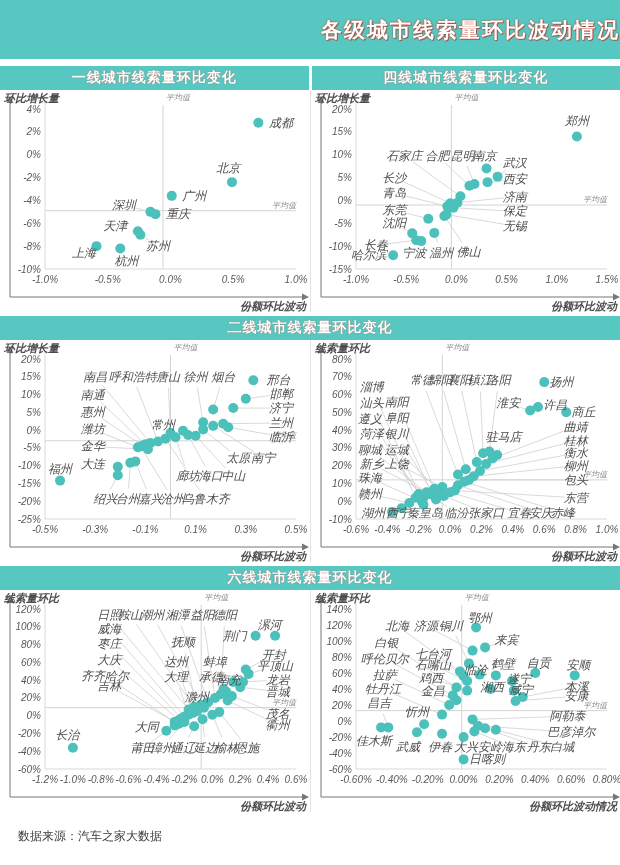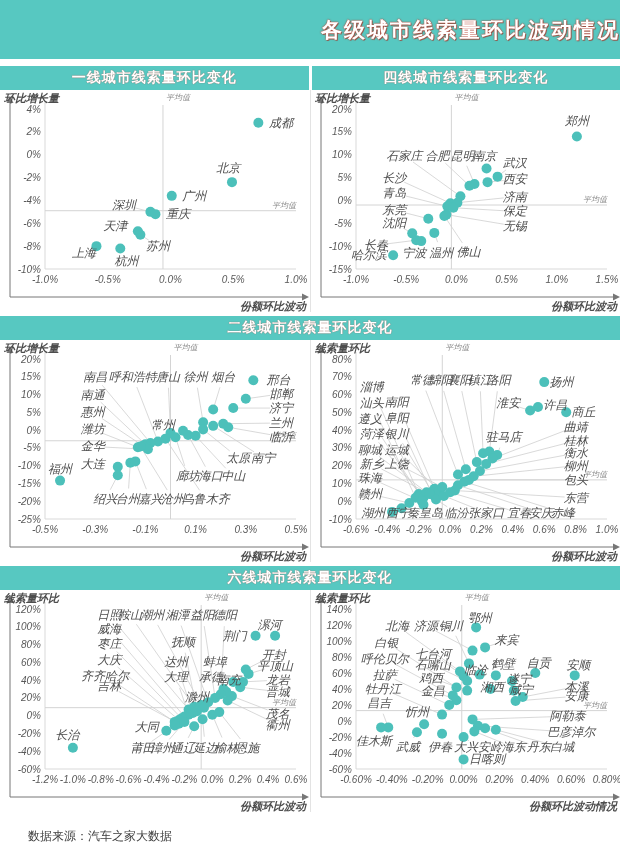"数据来源：汽车之家大数据" .footer { padding-left: 28px -> 18px }
